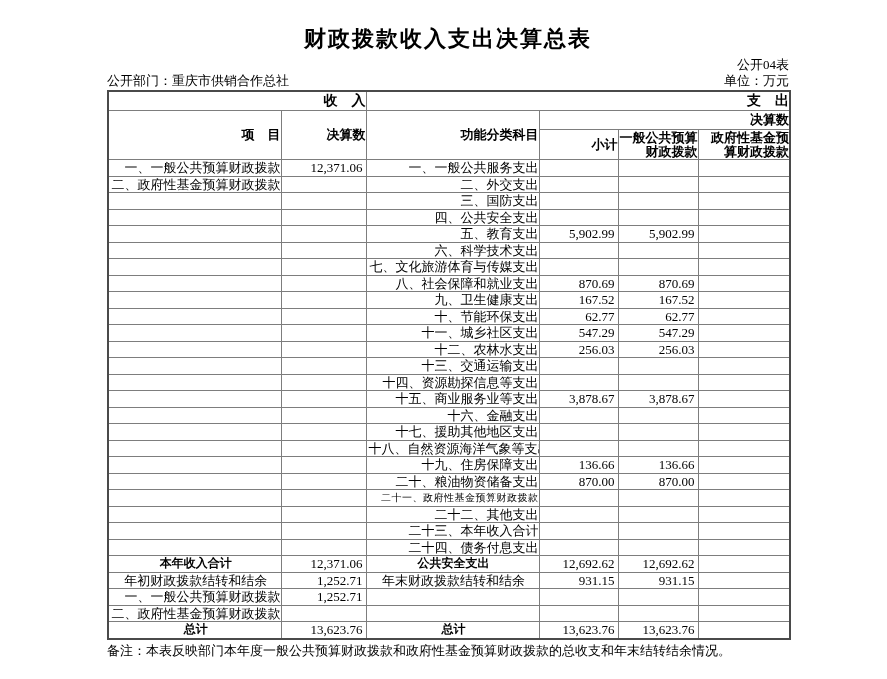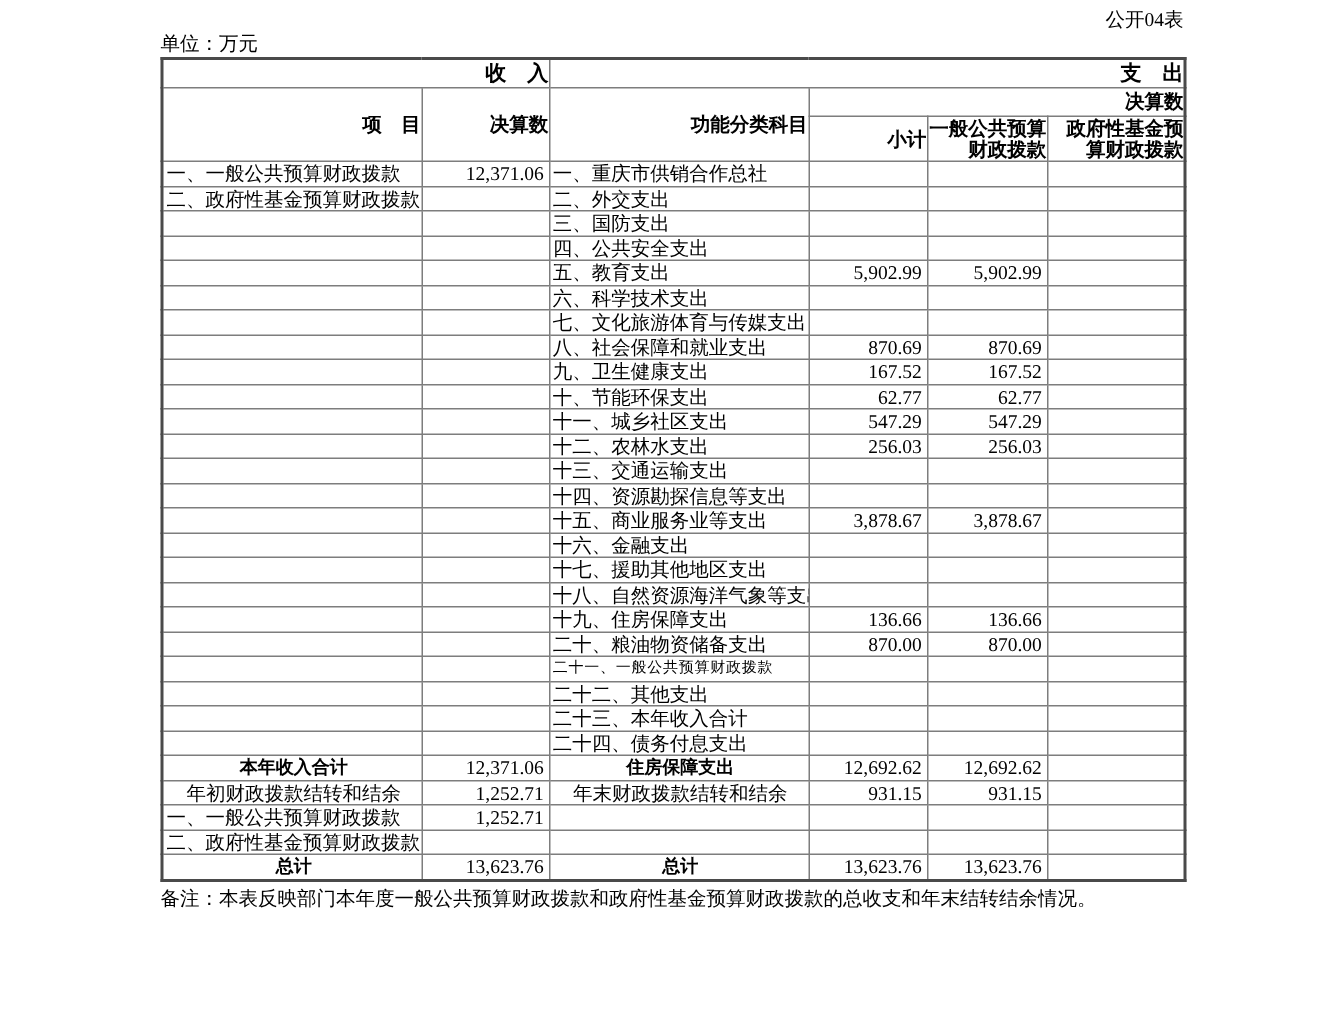"财政拨款收入支出决算总表" h1.title { html: none -> <h1>财政拨款收入支出决算总表</h1> }
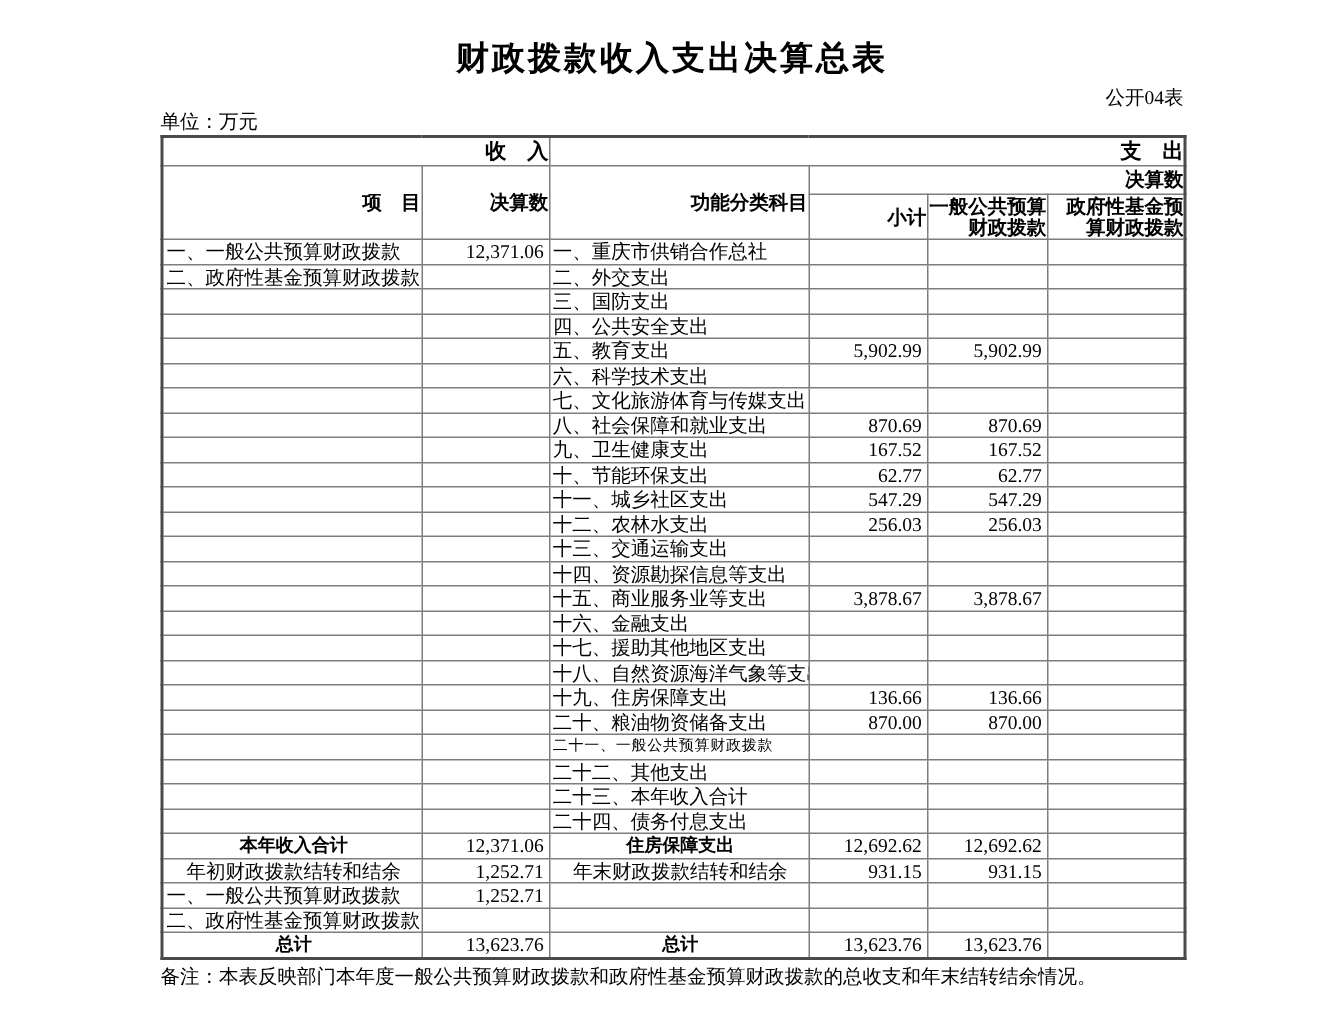"公开部门：重庆市供销合作总社" span { html: none -> <span>公开部门：重庆市供销合作总社</span> }
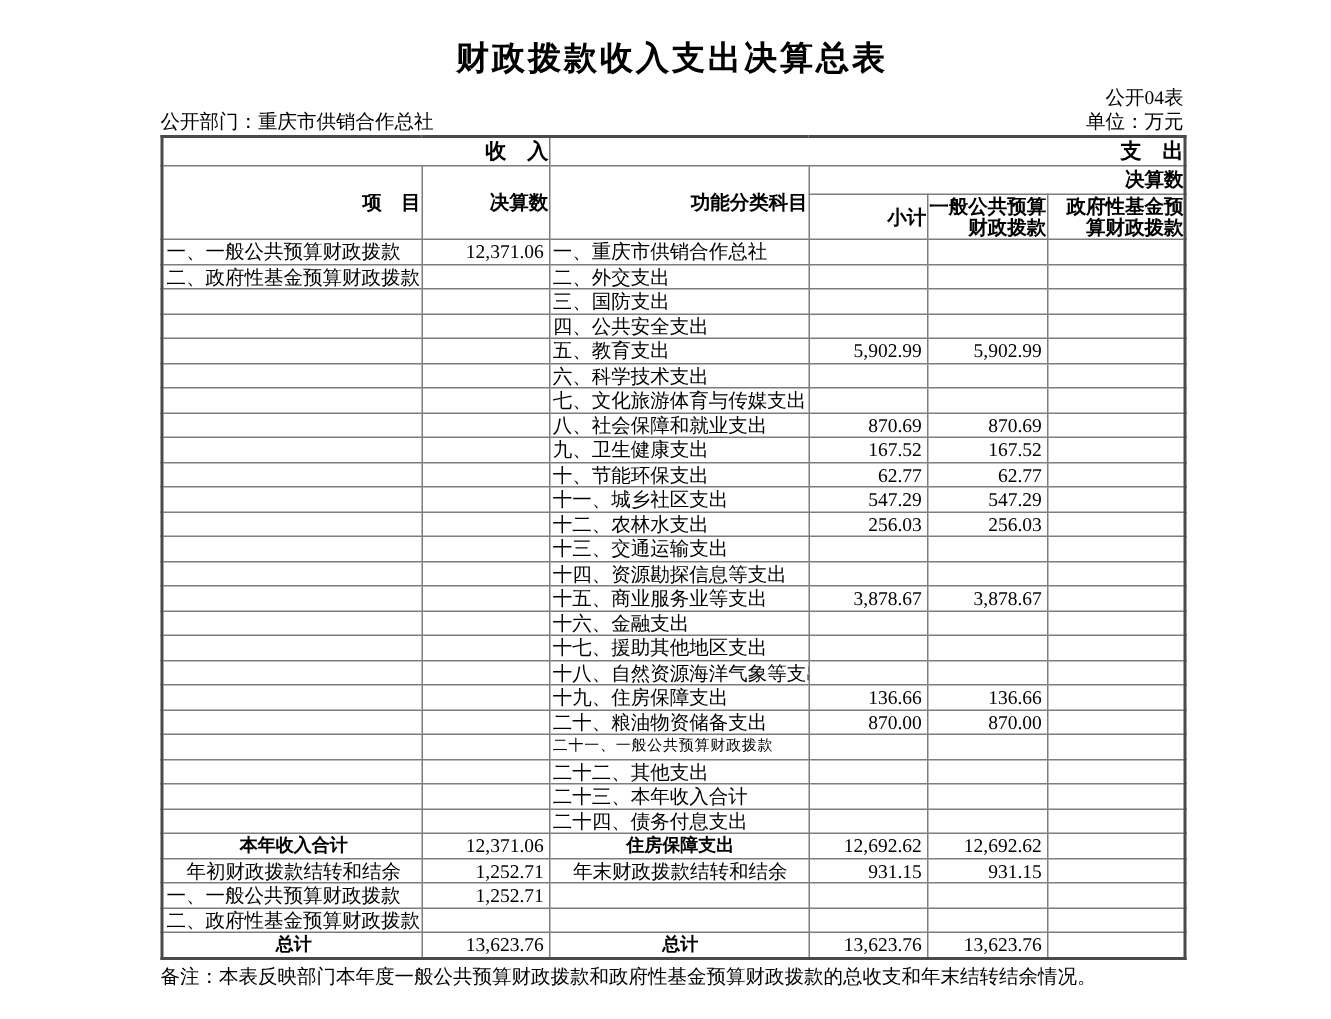"一、一般公共预算财政拨款" .grid td.item { text-align: left -> right }
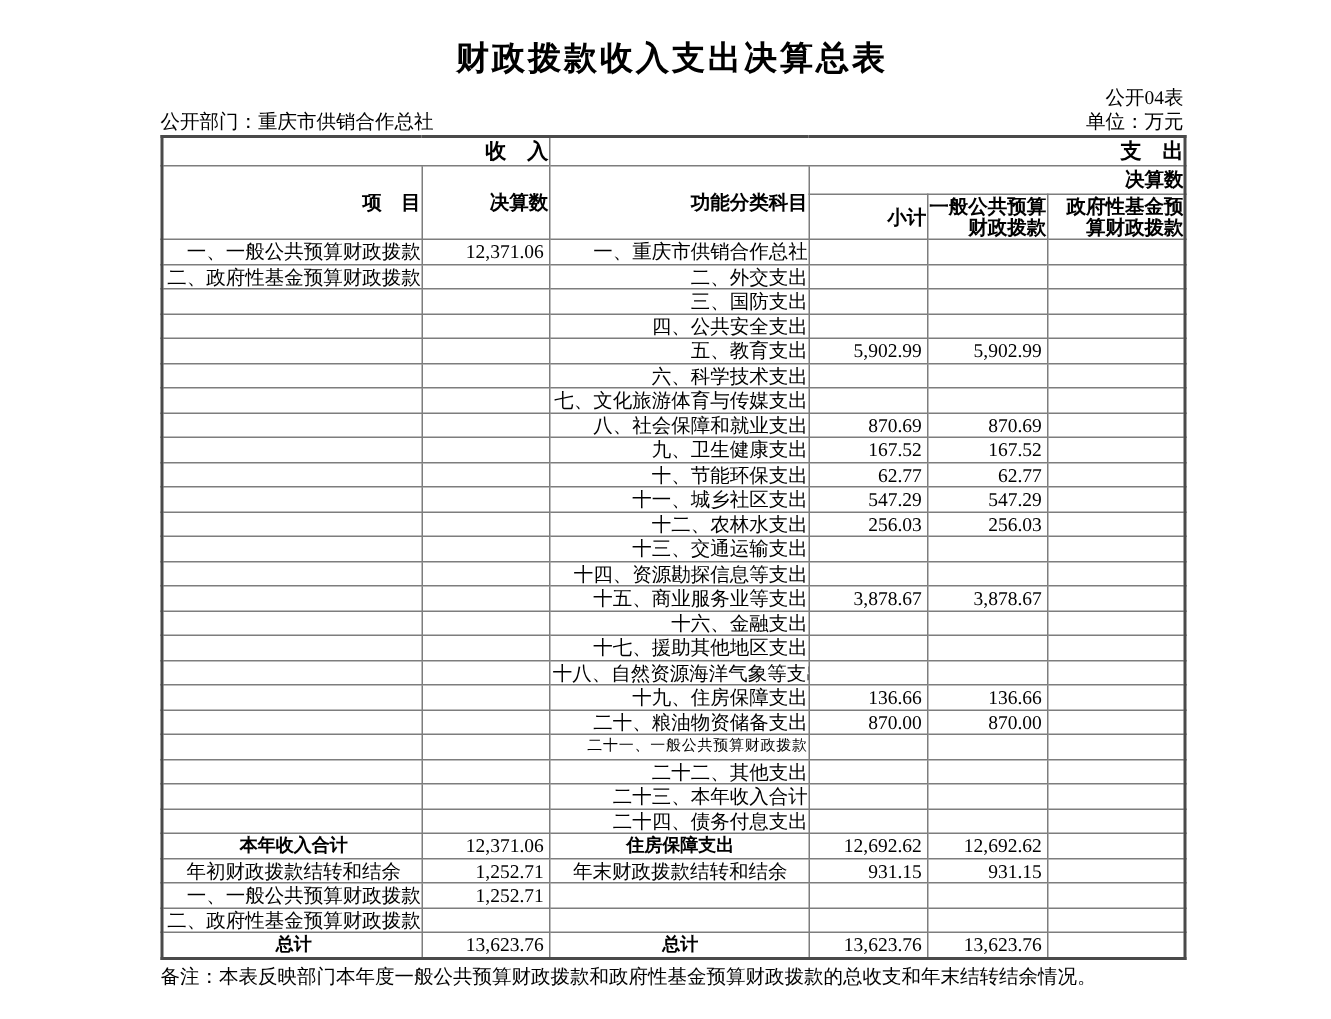"一、重庆市供销合作总社" td.item { text: 重庆市供销合作总社 -> 一般公共服务支出 }
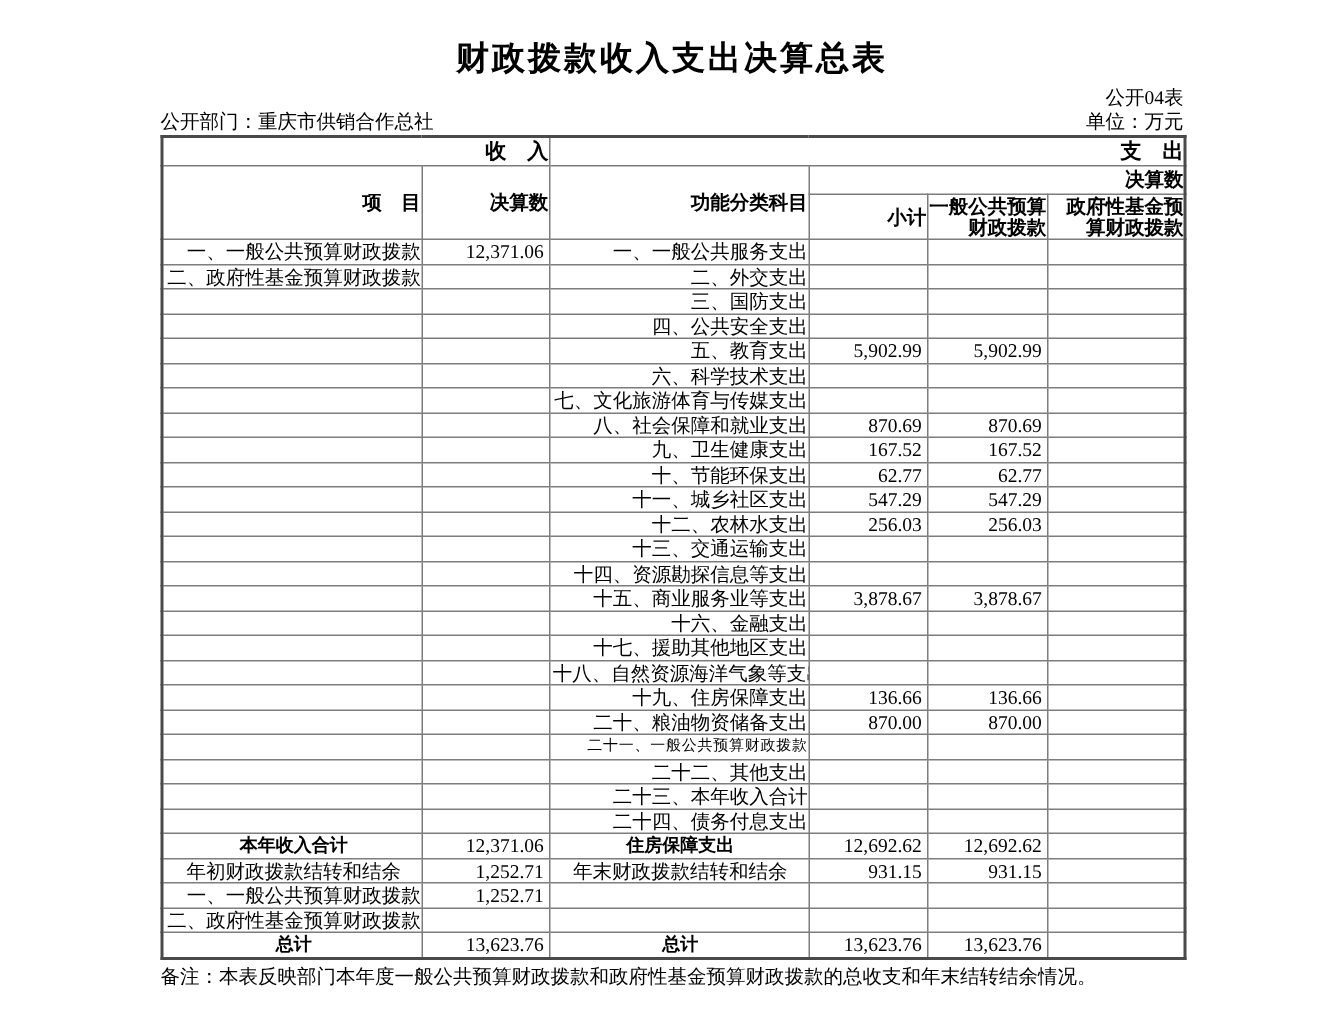"二十一、一般公共预算财政拨款" td.item { text: 一般公共 -> 政府性基金 }
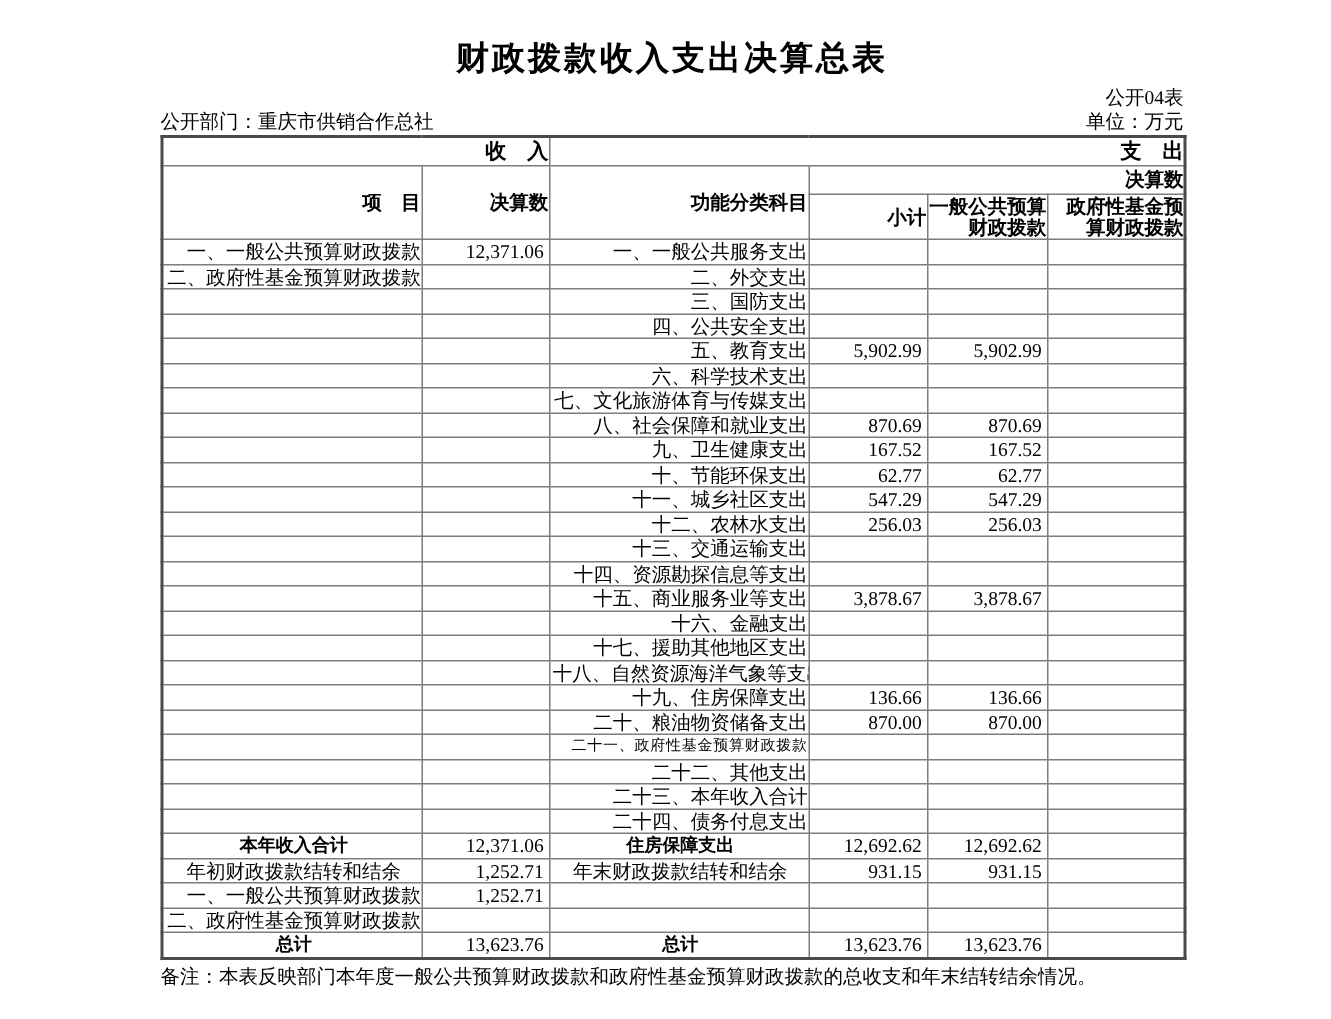"住房保障支出" td.item { text: 住房保障 -> 公共安全 }
